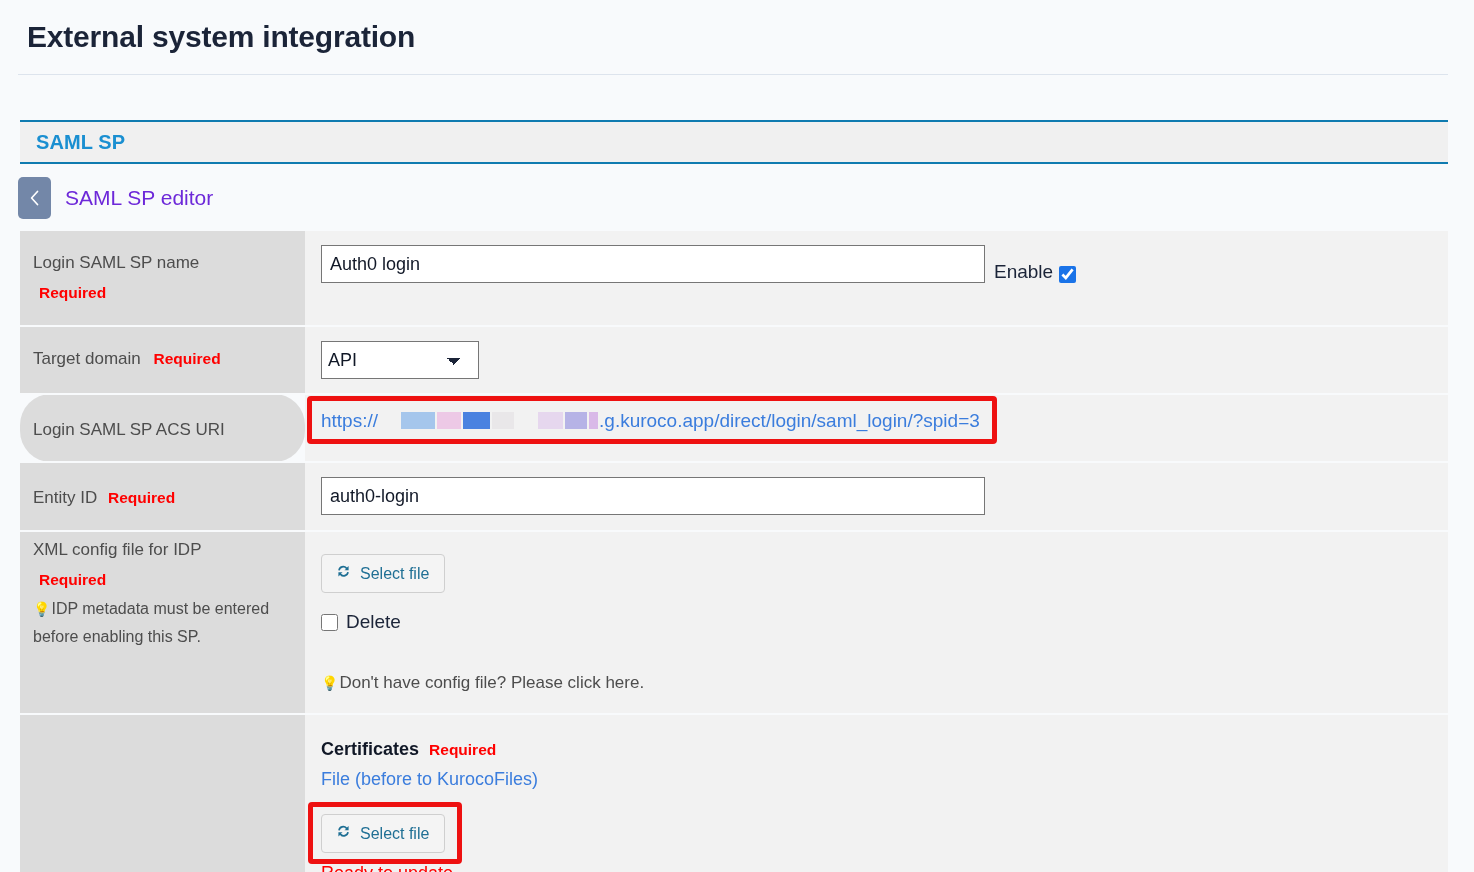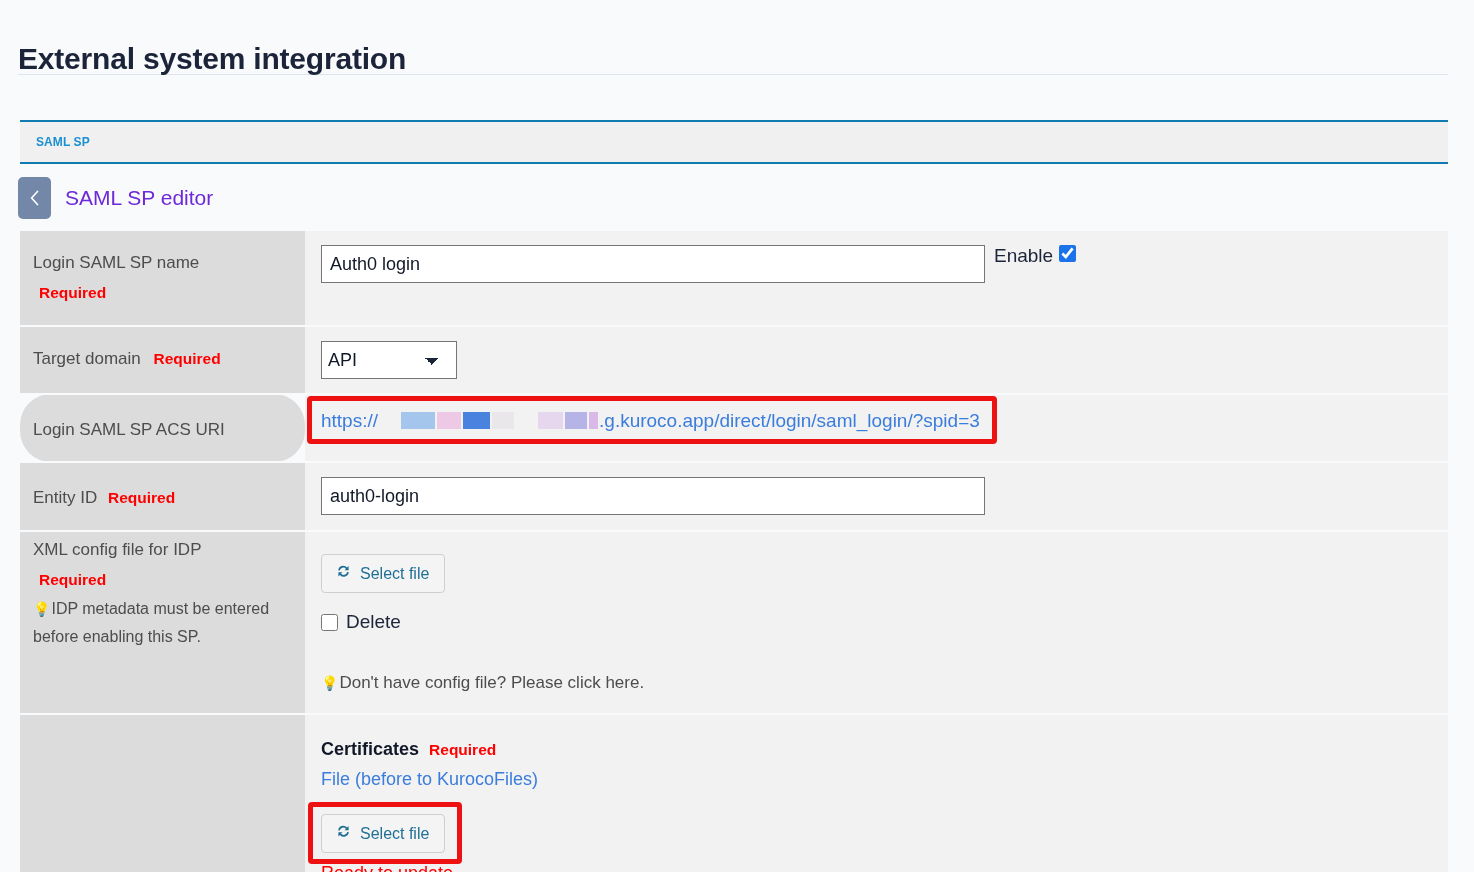"External system integration" .page-header { align-items: flex-end -> center; padding: 0 0 0 18px -> 0 0 0 27px }
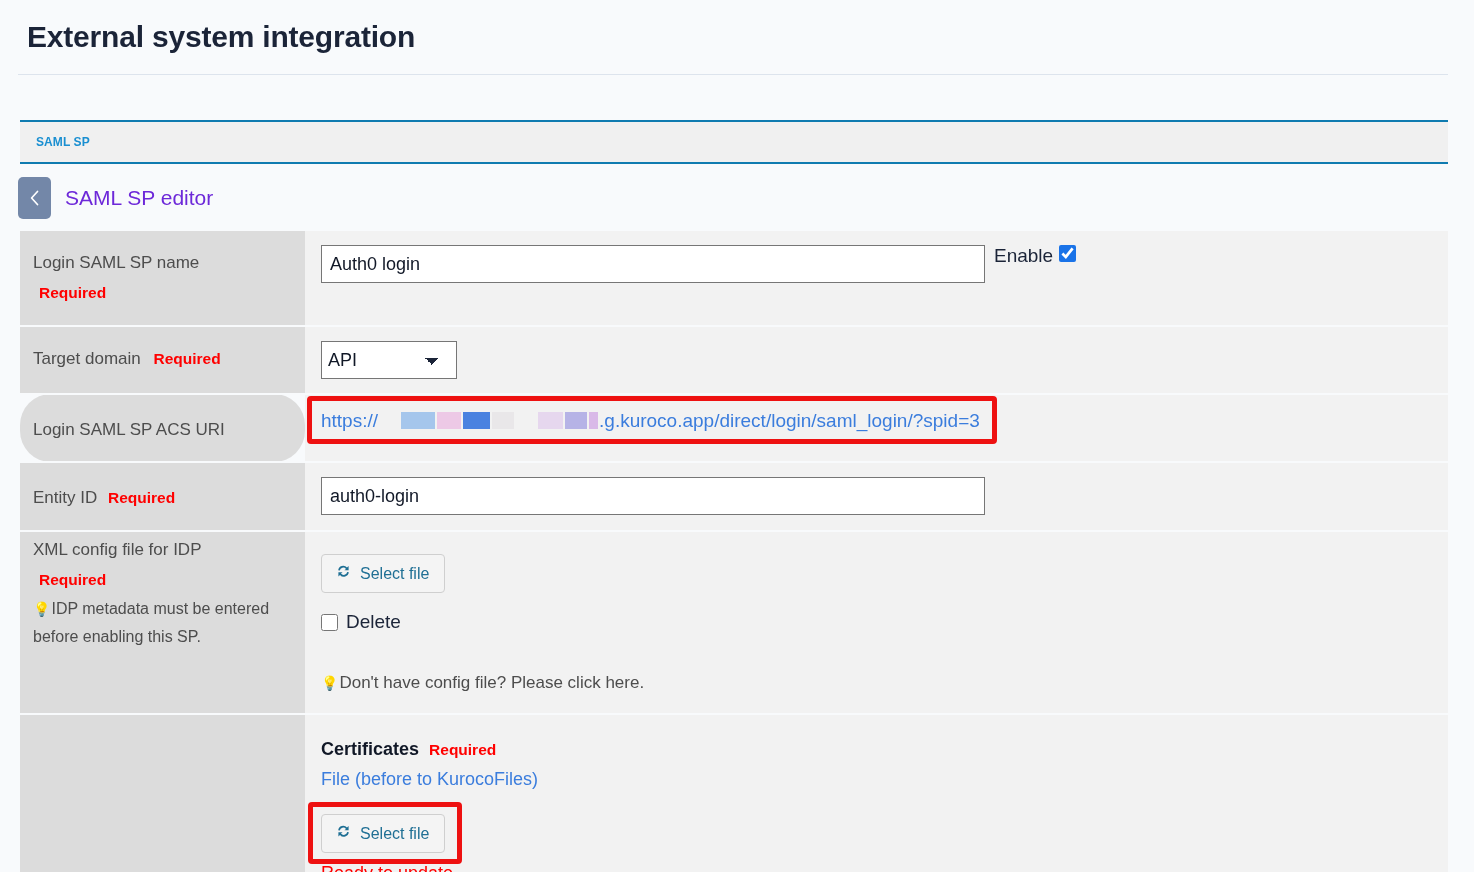"SAML SP" .tab-label { font-size: 12px -> 20px }
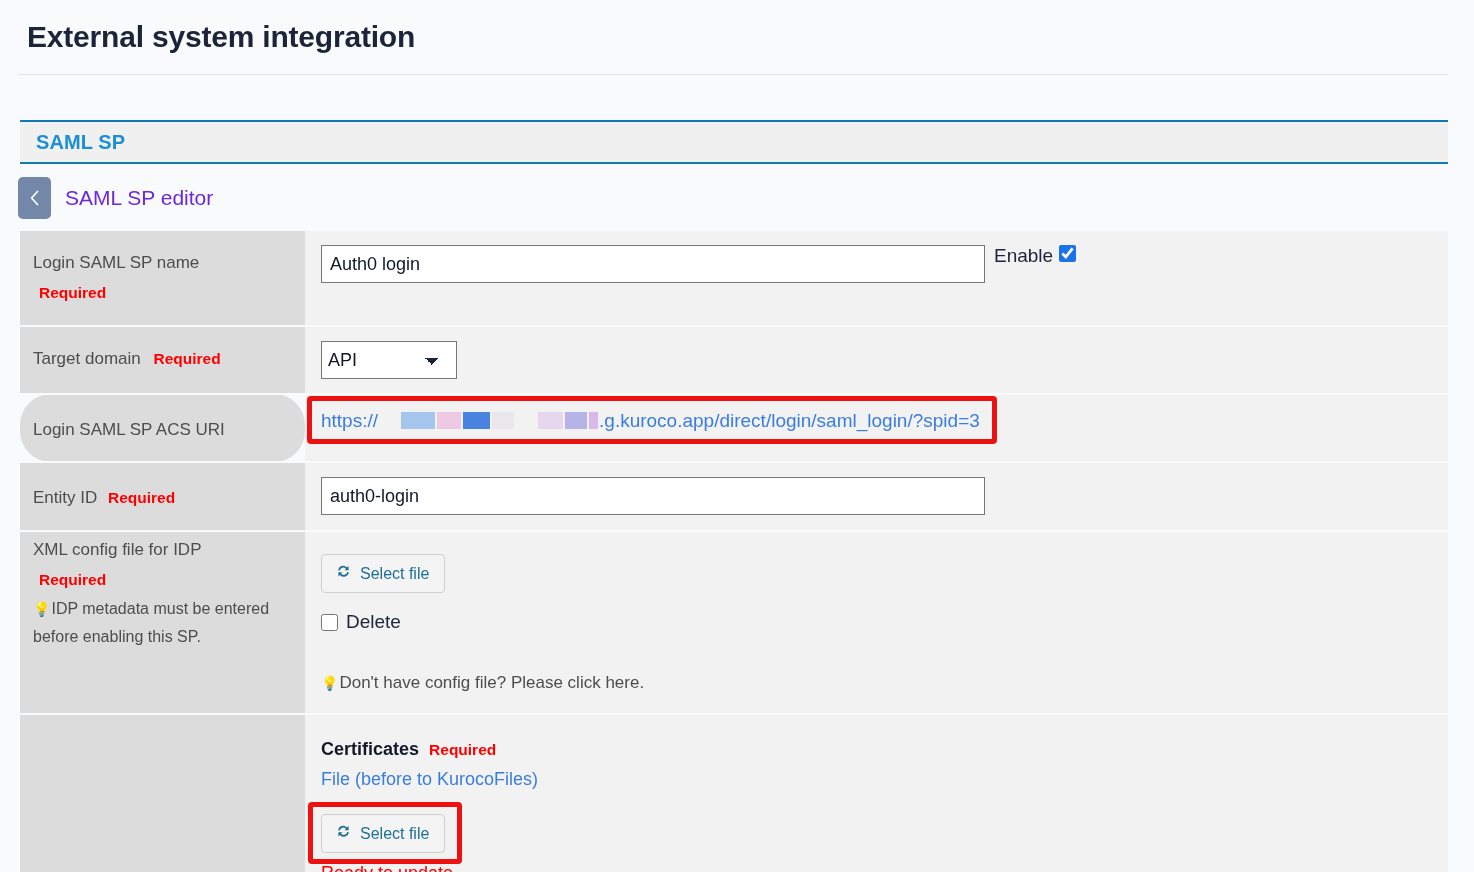"Auth0 login" .enable-row { align-items: flex-start -> flex-end }
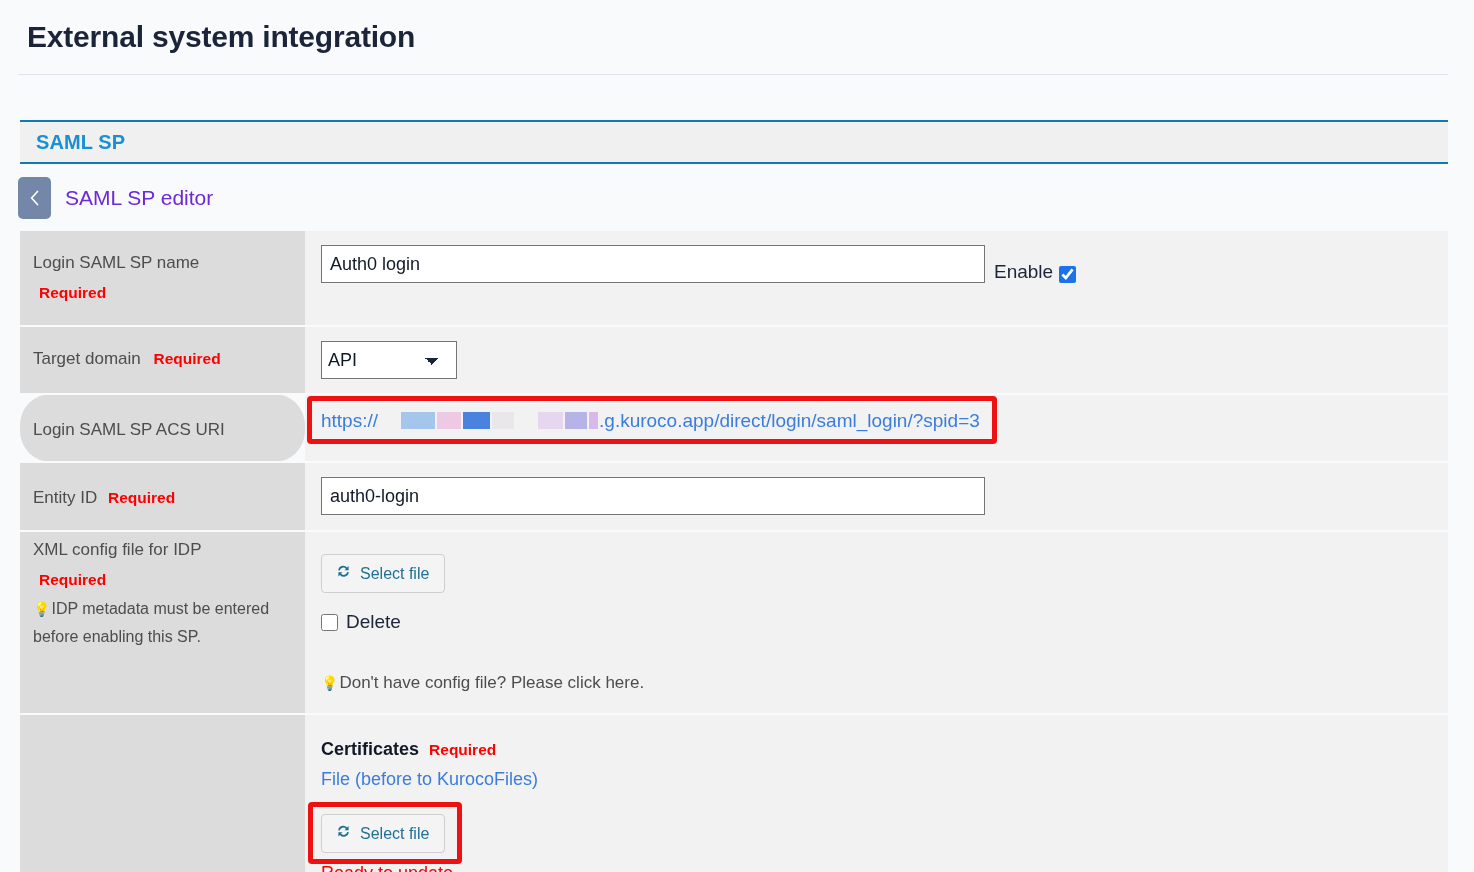"API" .select-input { width: 136px -> 158px }
